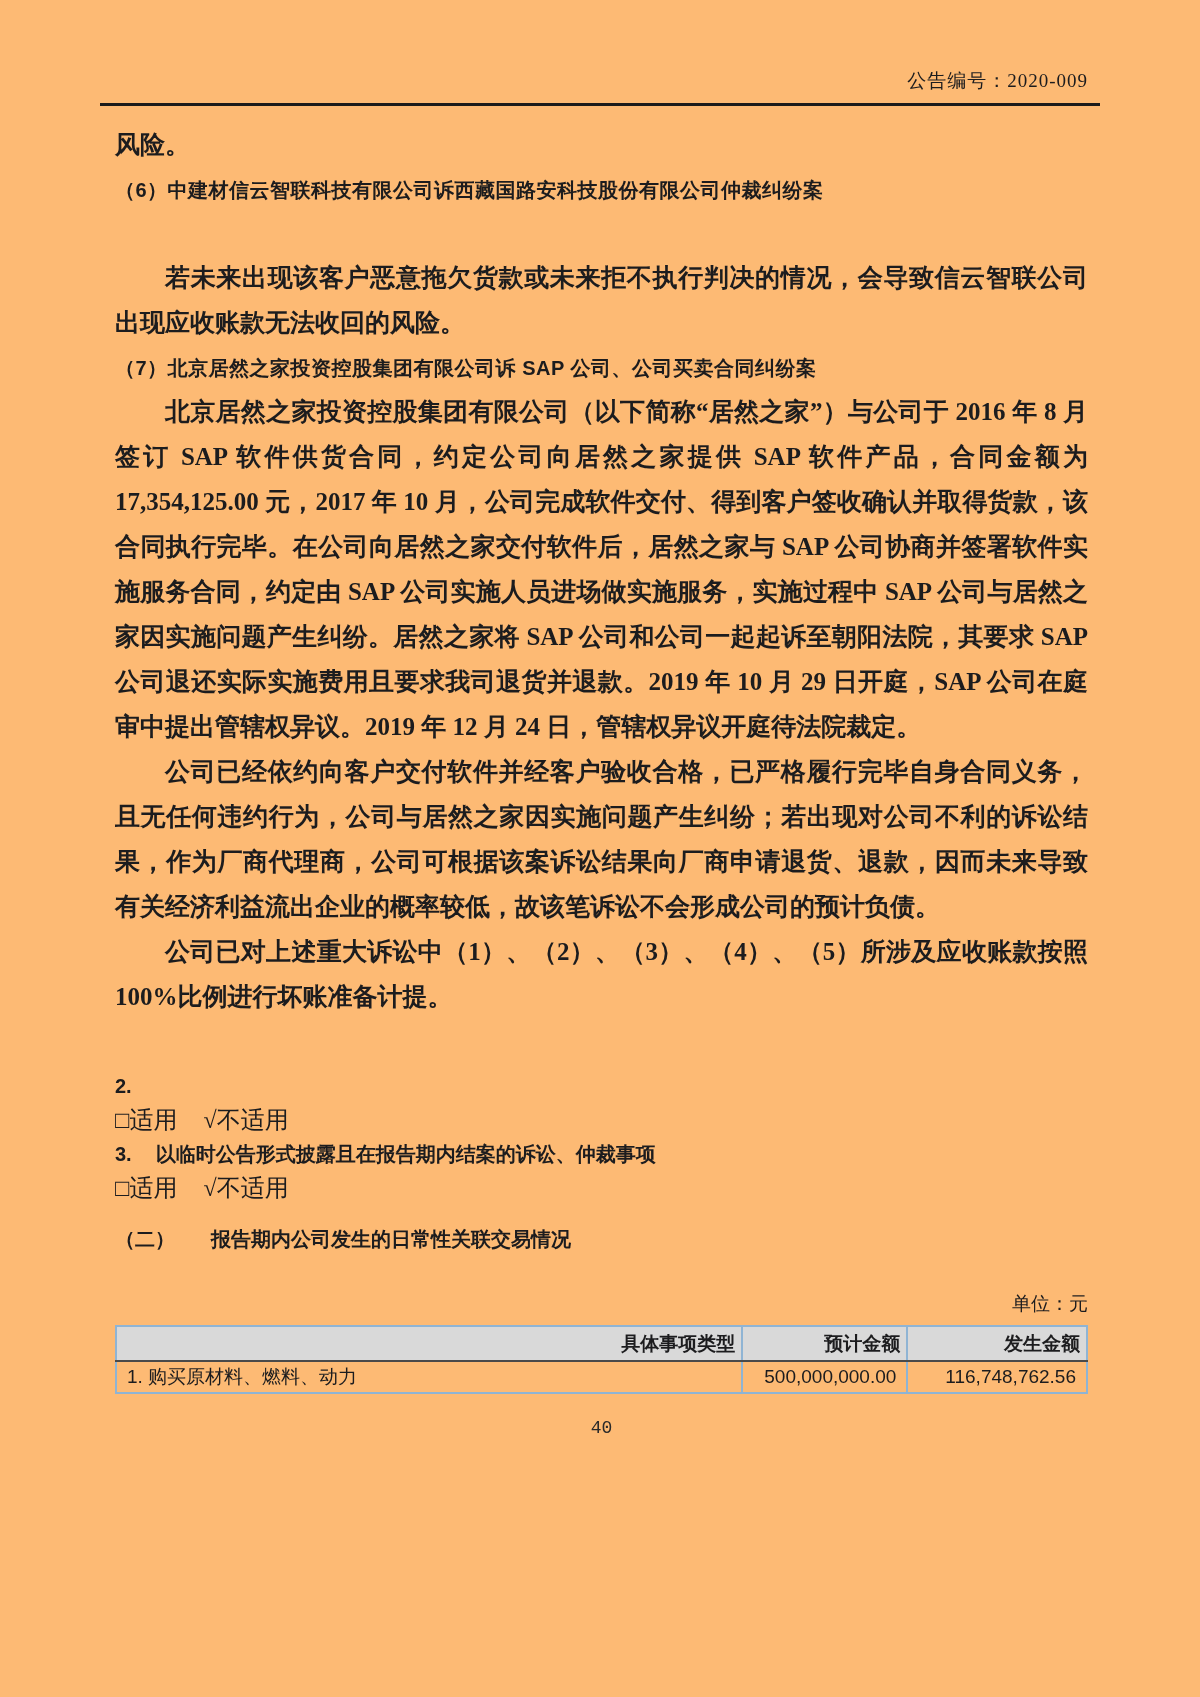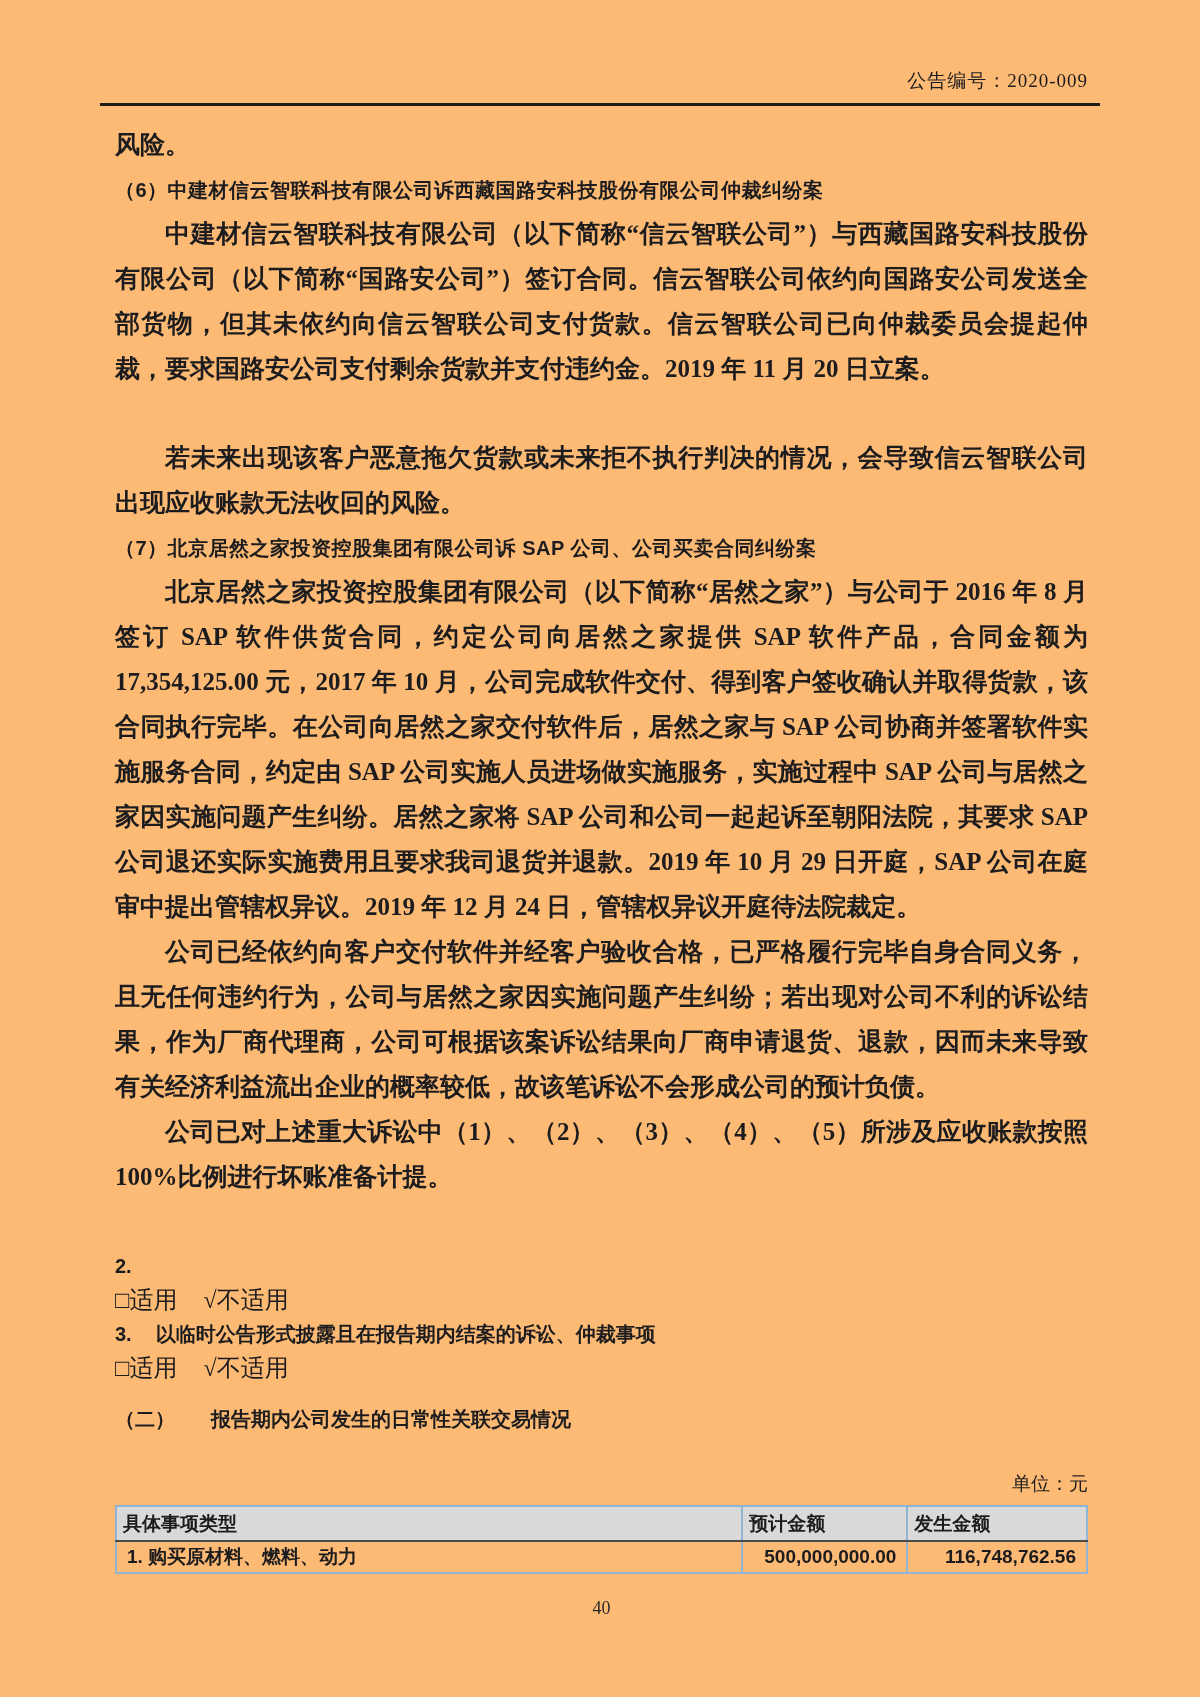"中建材信云智联科技有限公司（以下简称“信云智联公司”）与西藏国路安科技股份有限公" p.para { html: <p>中建材信云智联科技有限公司（以下简称“信云智联公司”）与西藏国路安科技股份有限公司（以下简称“国路安公司”）签订合同。信云智联公司依约向国路安公司发送全部货物，但其未依约向信云智联公司支付货款。信云智联公司已向仲裁委员会提起仲裁，要求国路安公司支付剩余货款并支付违约金。2019 年 11 月 20 日立案。</p> -> none }
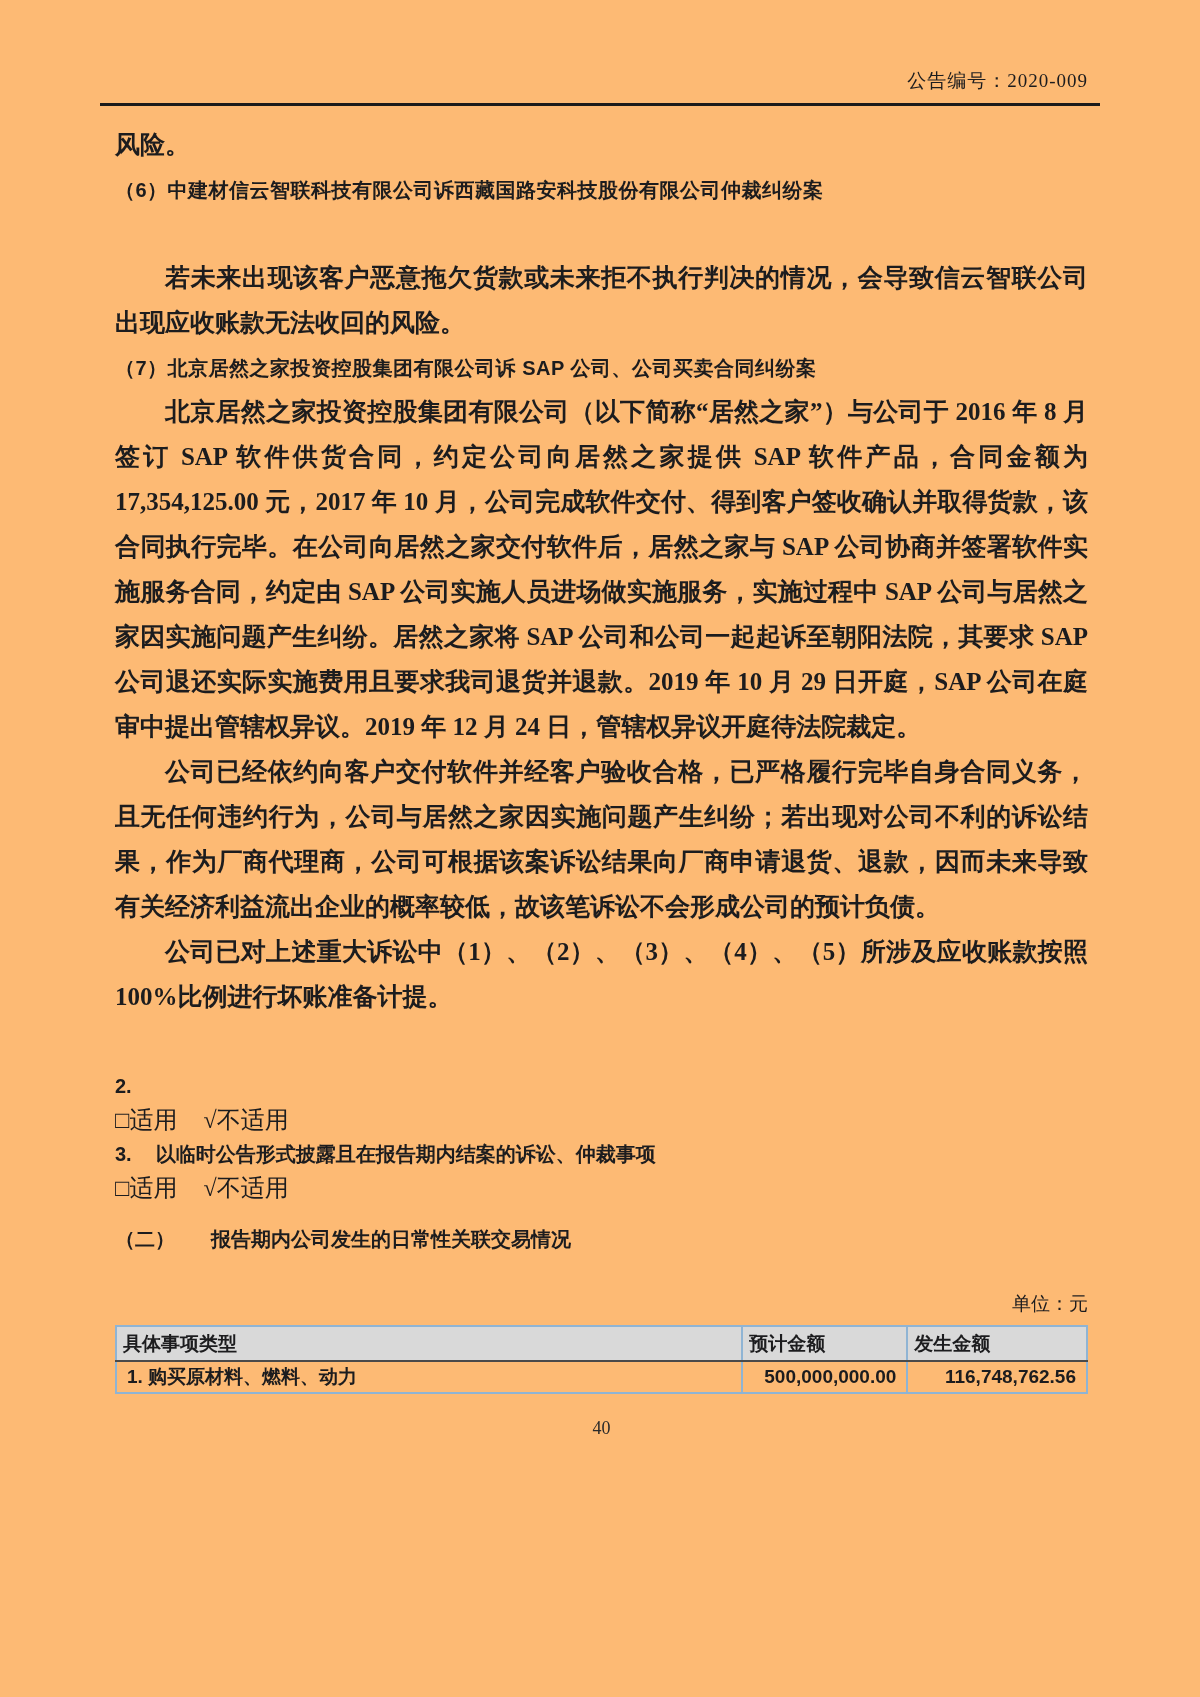"具体事项类型" table.rel-table th { text-align: left -> right }
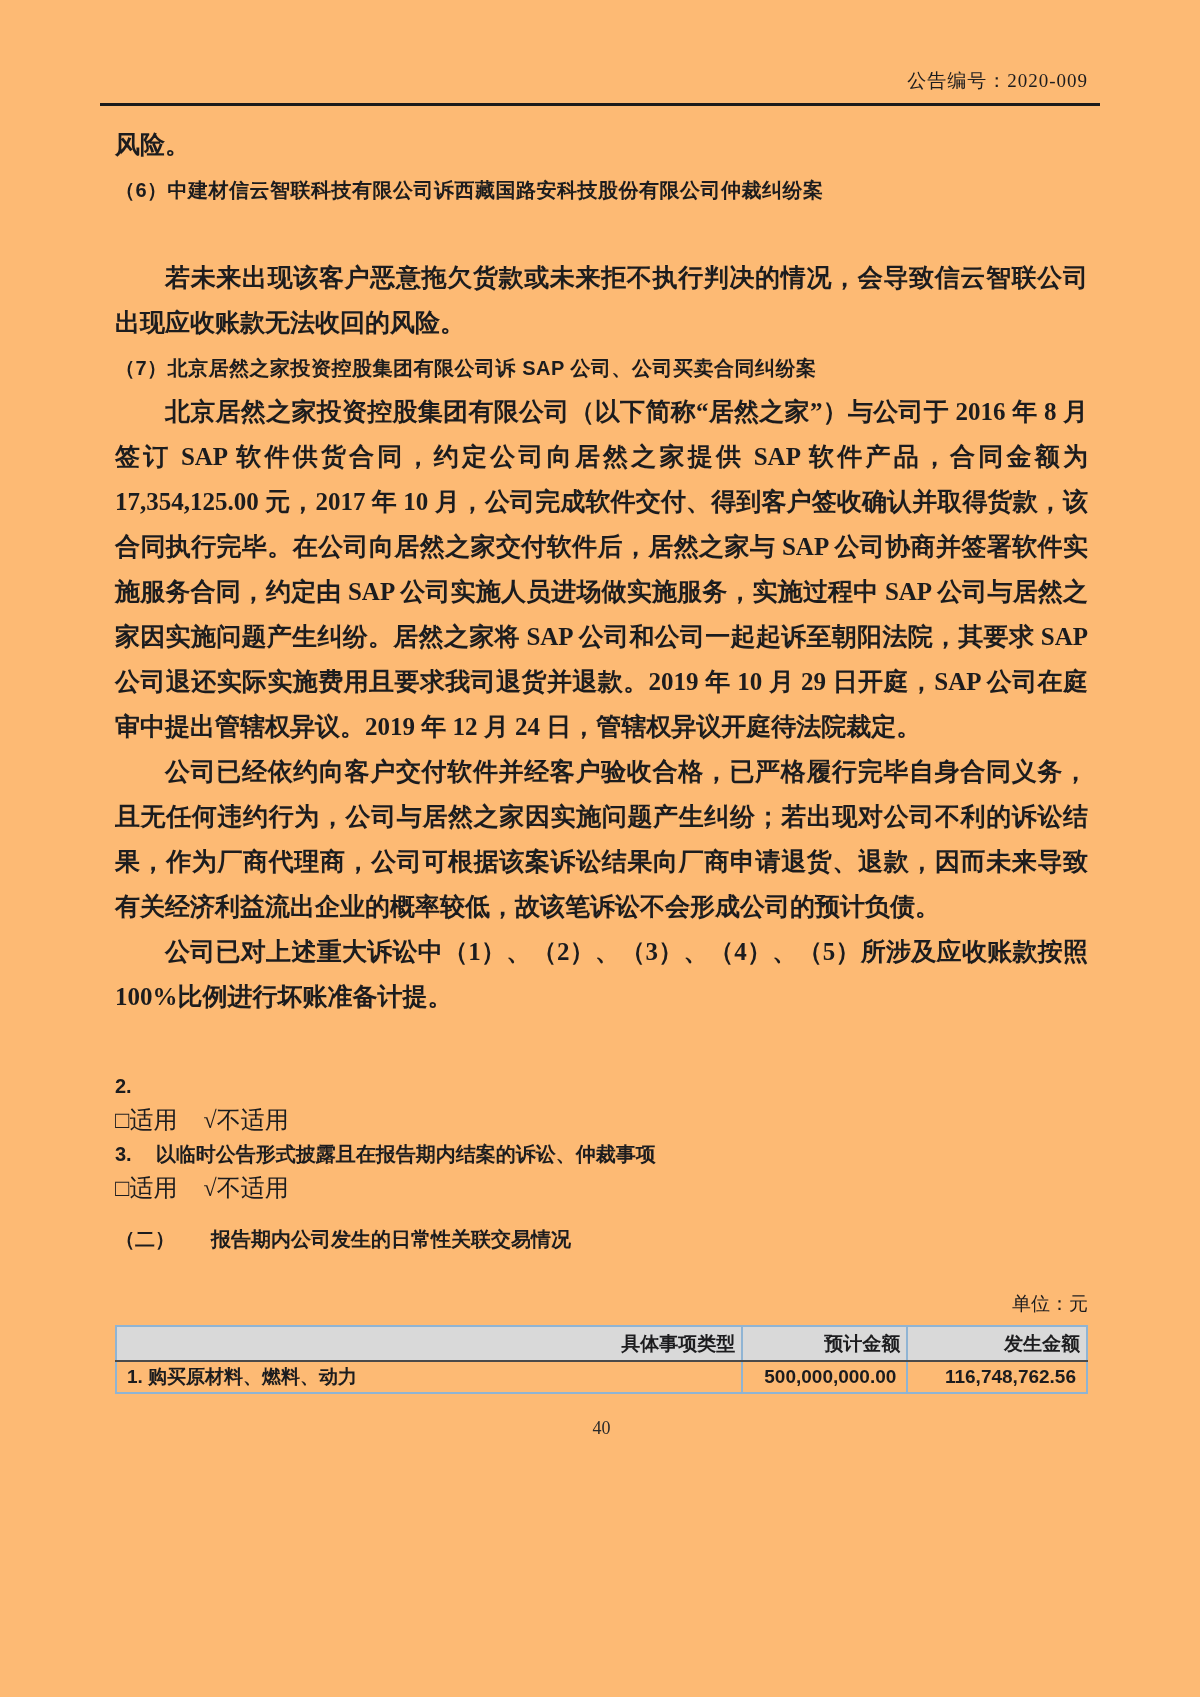"1. 购买原材料、燃料、动力" table.rel-table td { font-weight: bold -> none }
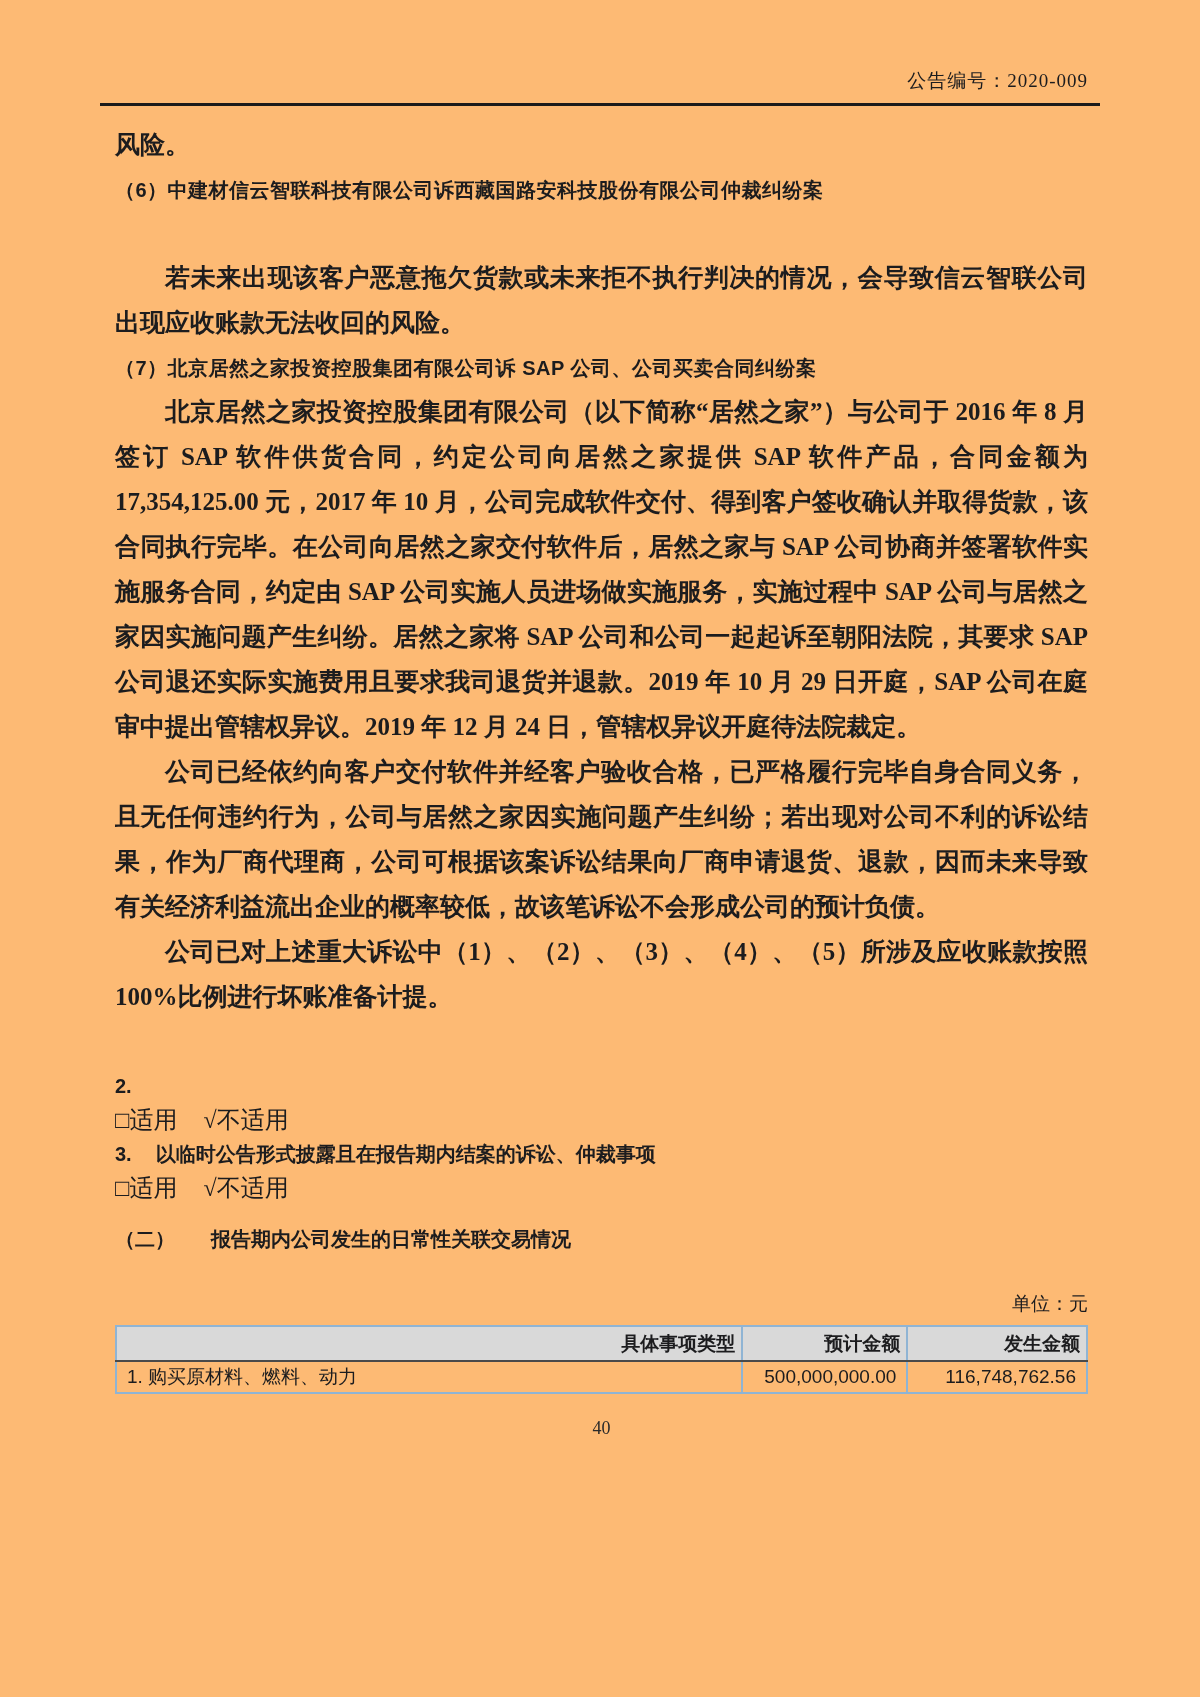"40" .page-number { font-family: Liberation Serif, serif -> Liberation Mono, monospace }
